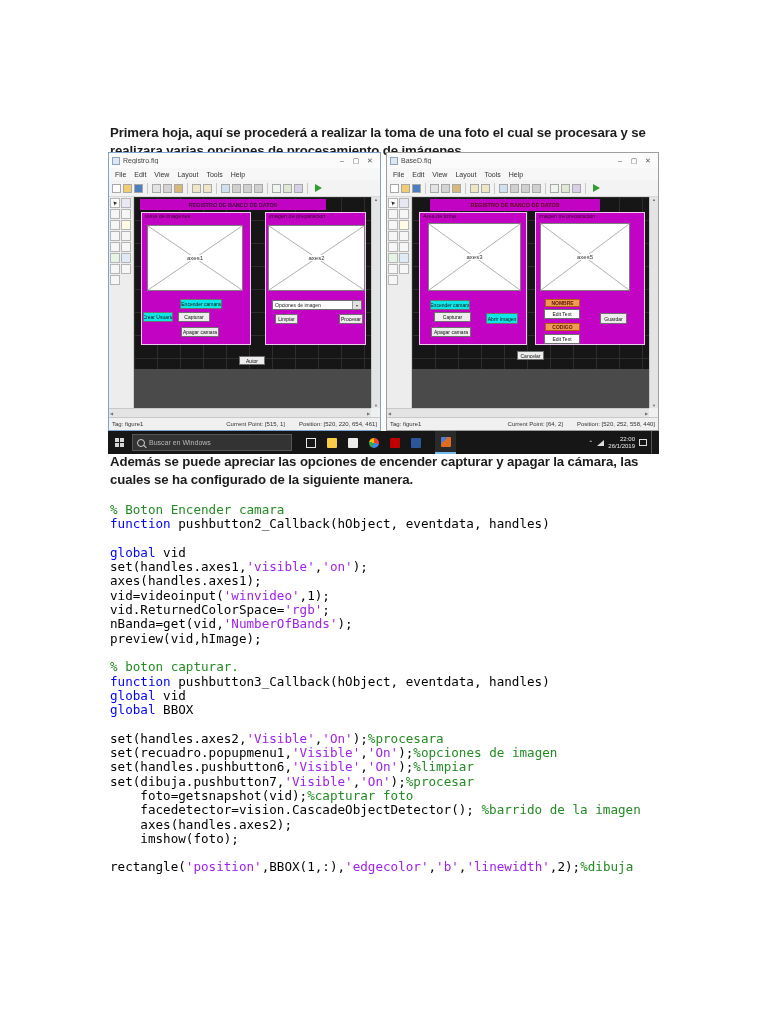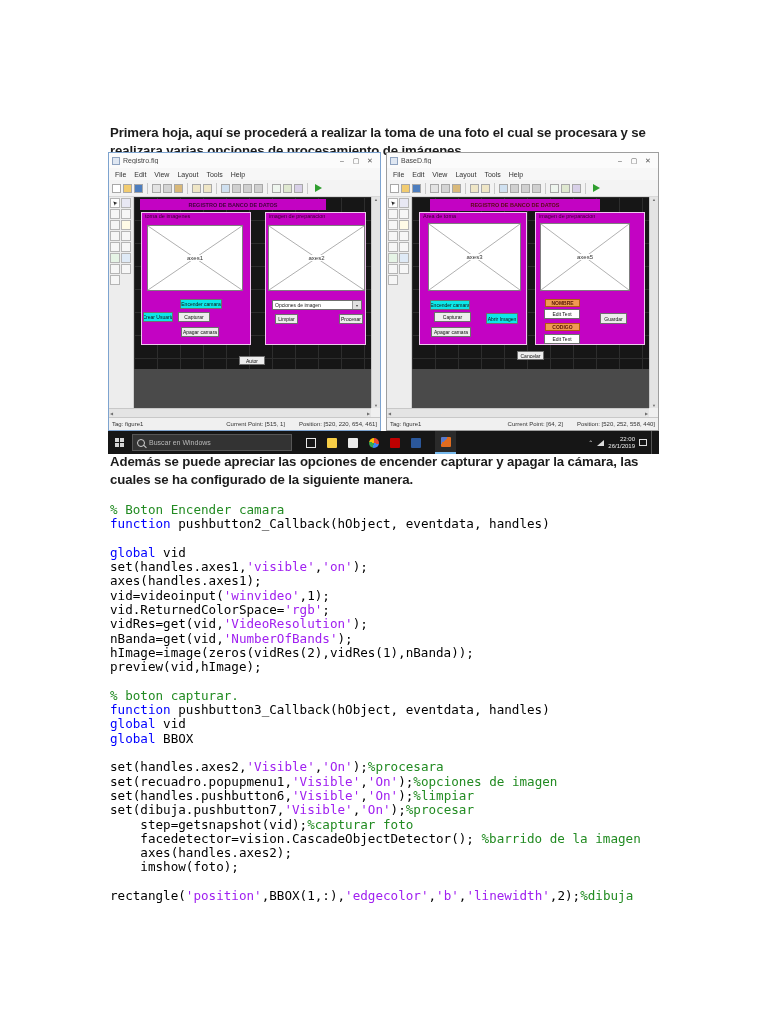"vidRes=get(vid,'VideoResolution');" div.code-line { html: <div><span>vidRes=get(vid,</span><span>'VideoResolution'</span><span>);</span></div> -> none }
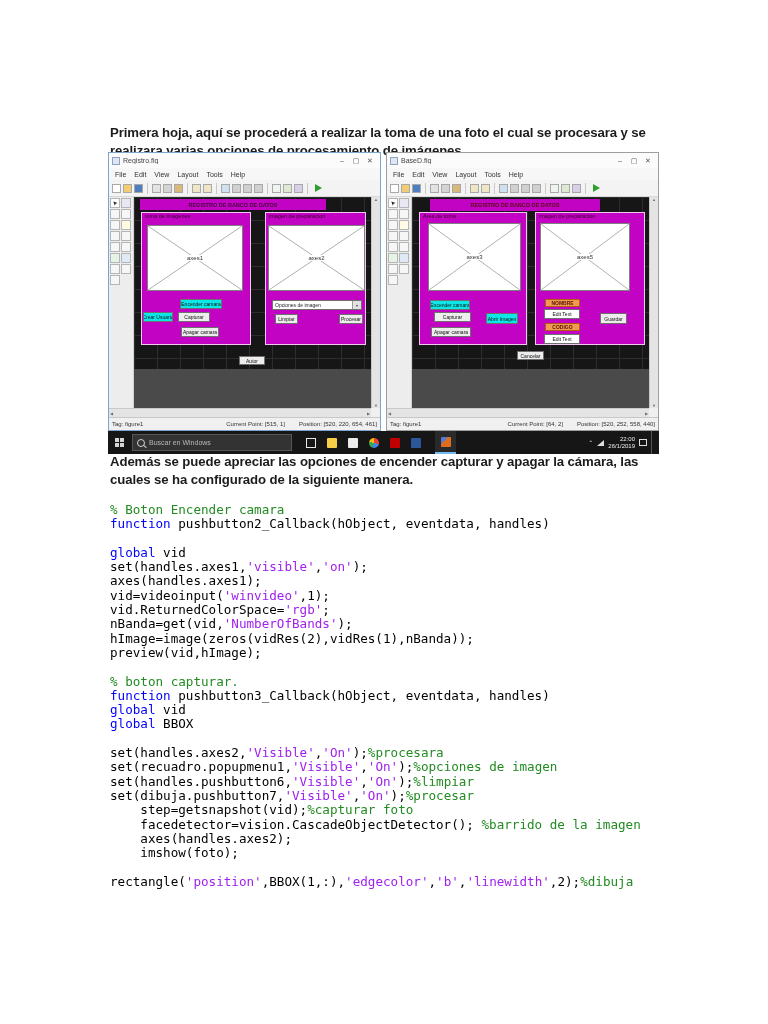"hImage=image(zeros(vidRes(2),vidRes(1),n" div.code-line { html: <div><span>hImage=image(zeros(vidRes(2),vidRes(1),nBanda));</span></div> -> none }
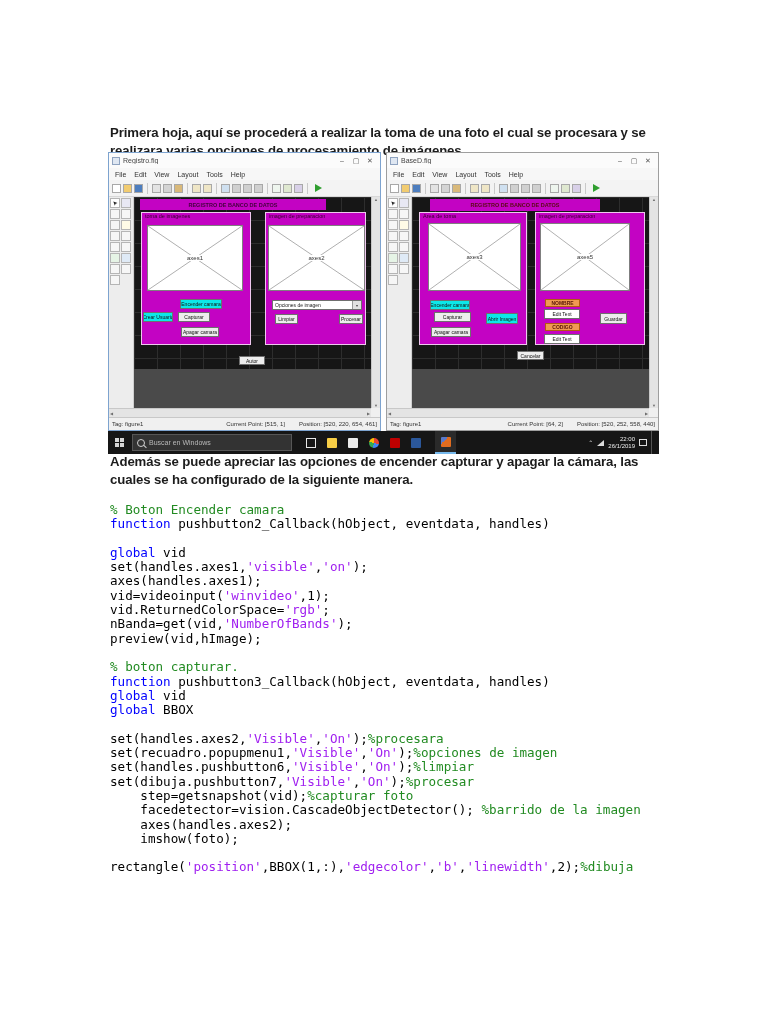"step=getsnapshot(vid);" span.pl { text: step -> foto }
